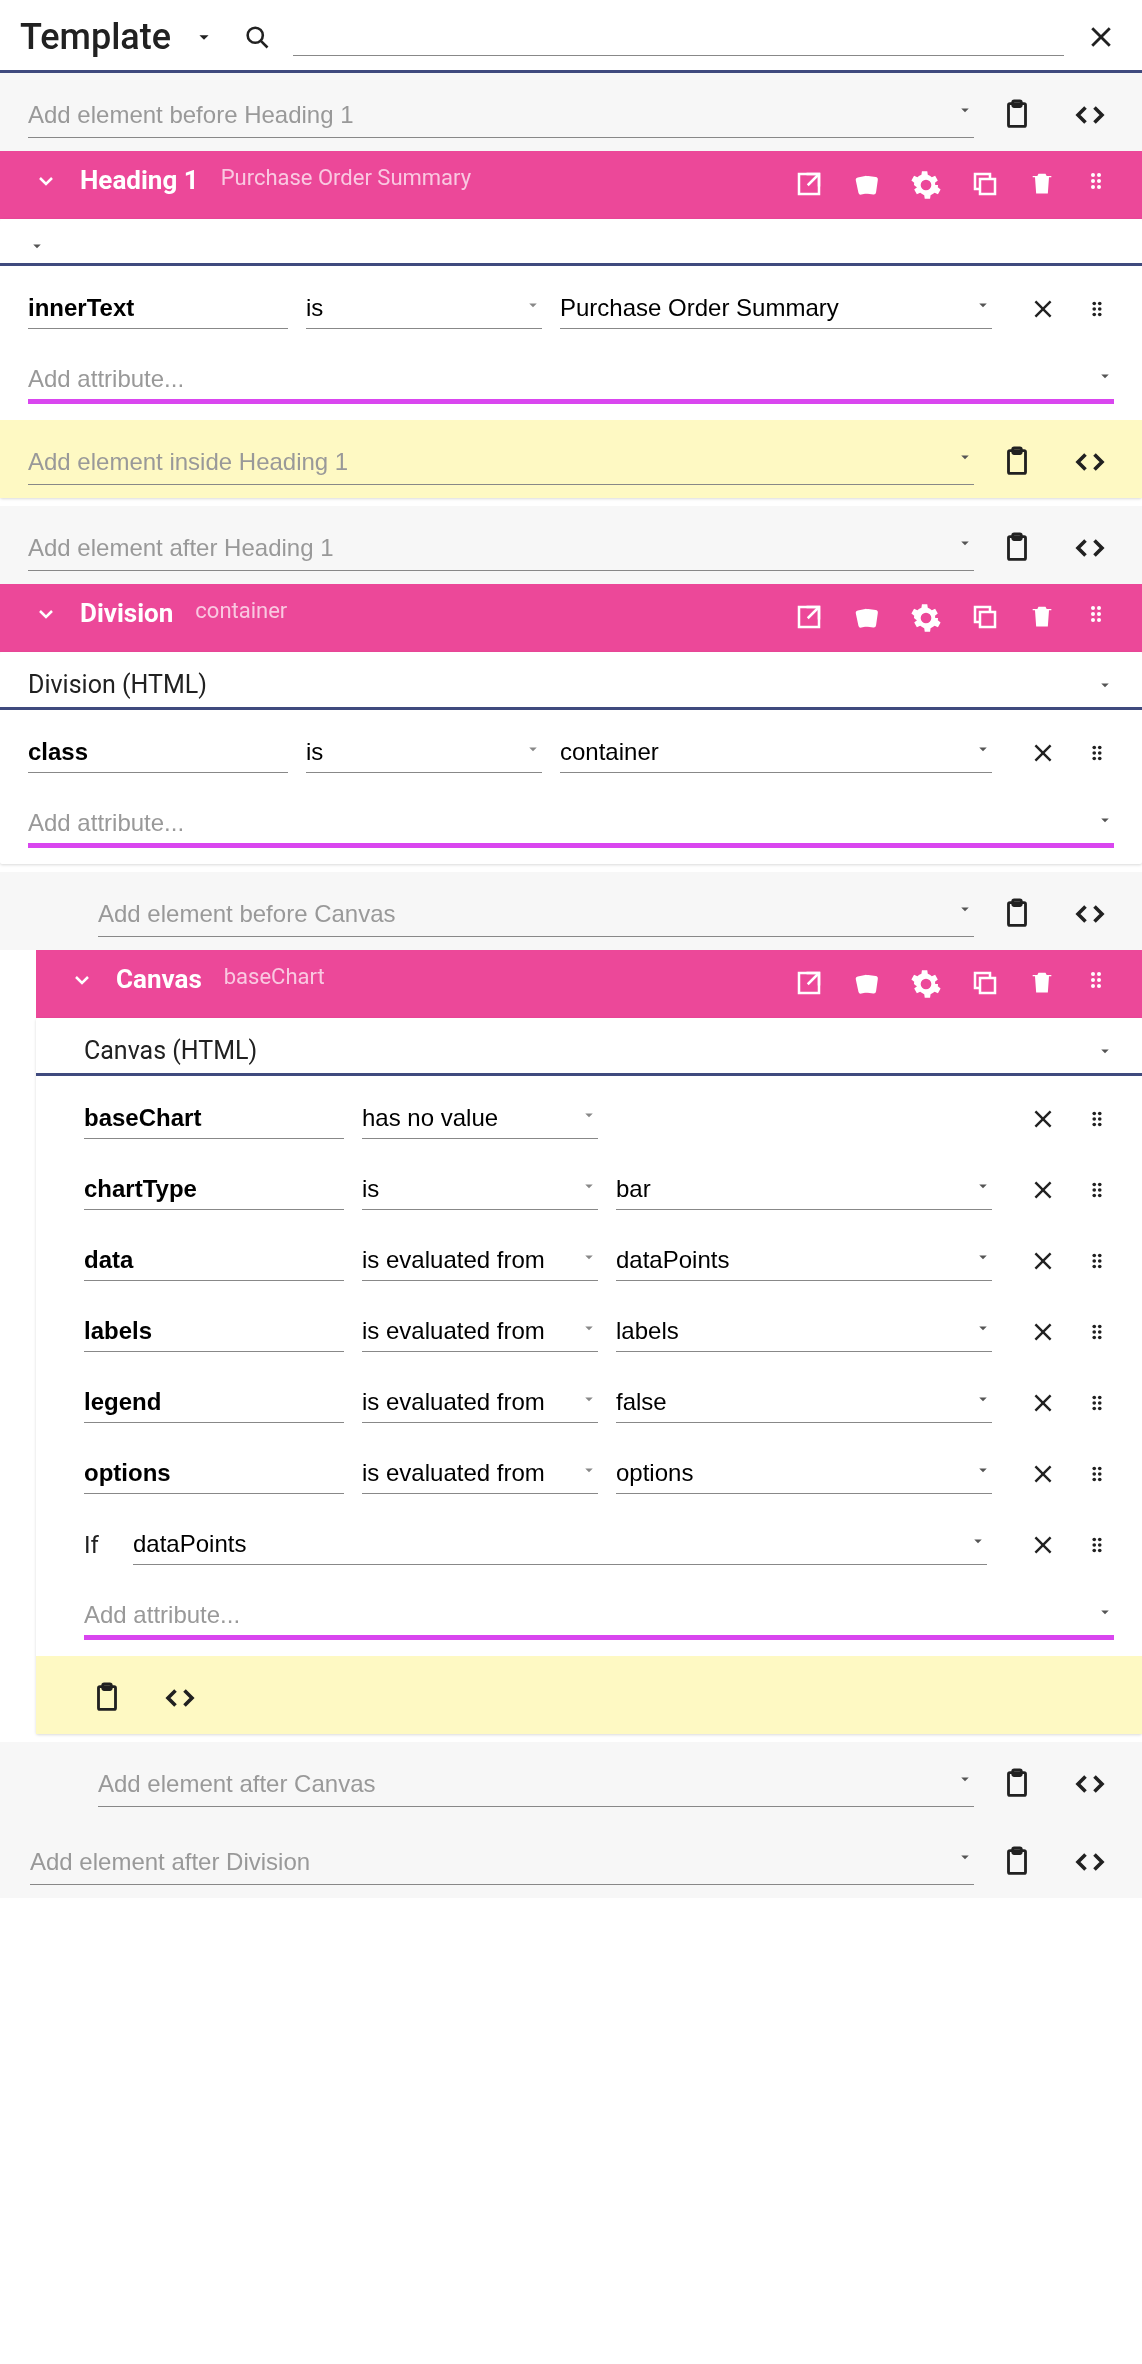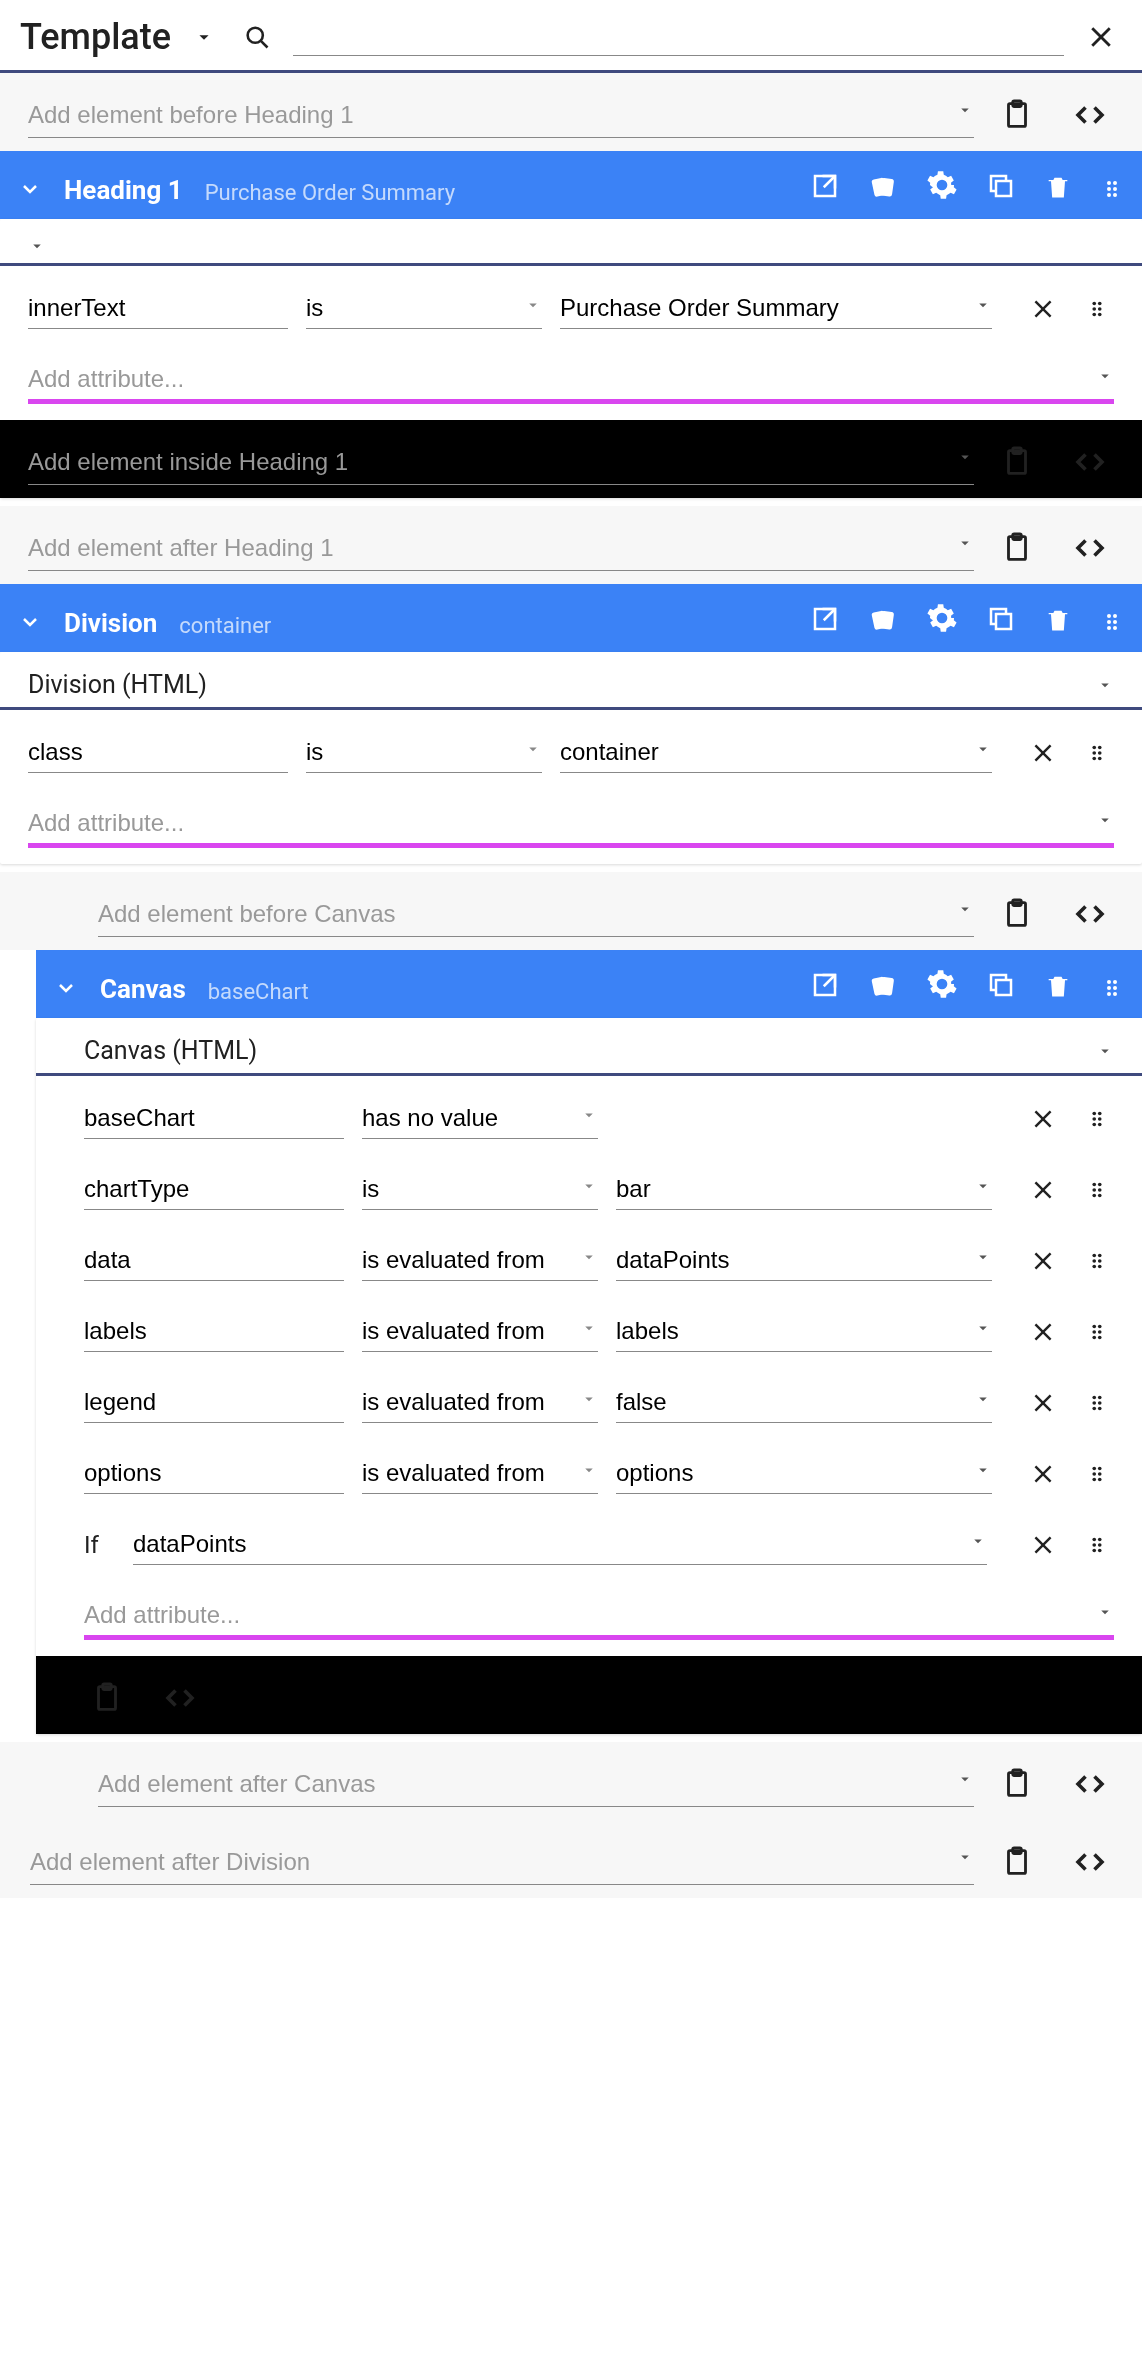"Heading 1" .dark-bar { align-items: flex-end -> flex-start; background: #3b82f6 -> #ec4899; padding: 14px 12px -> 14px 28px }
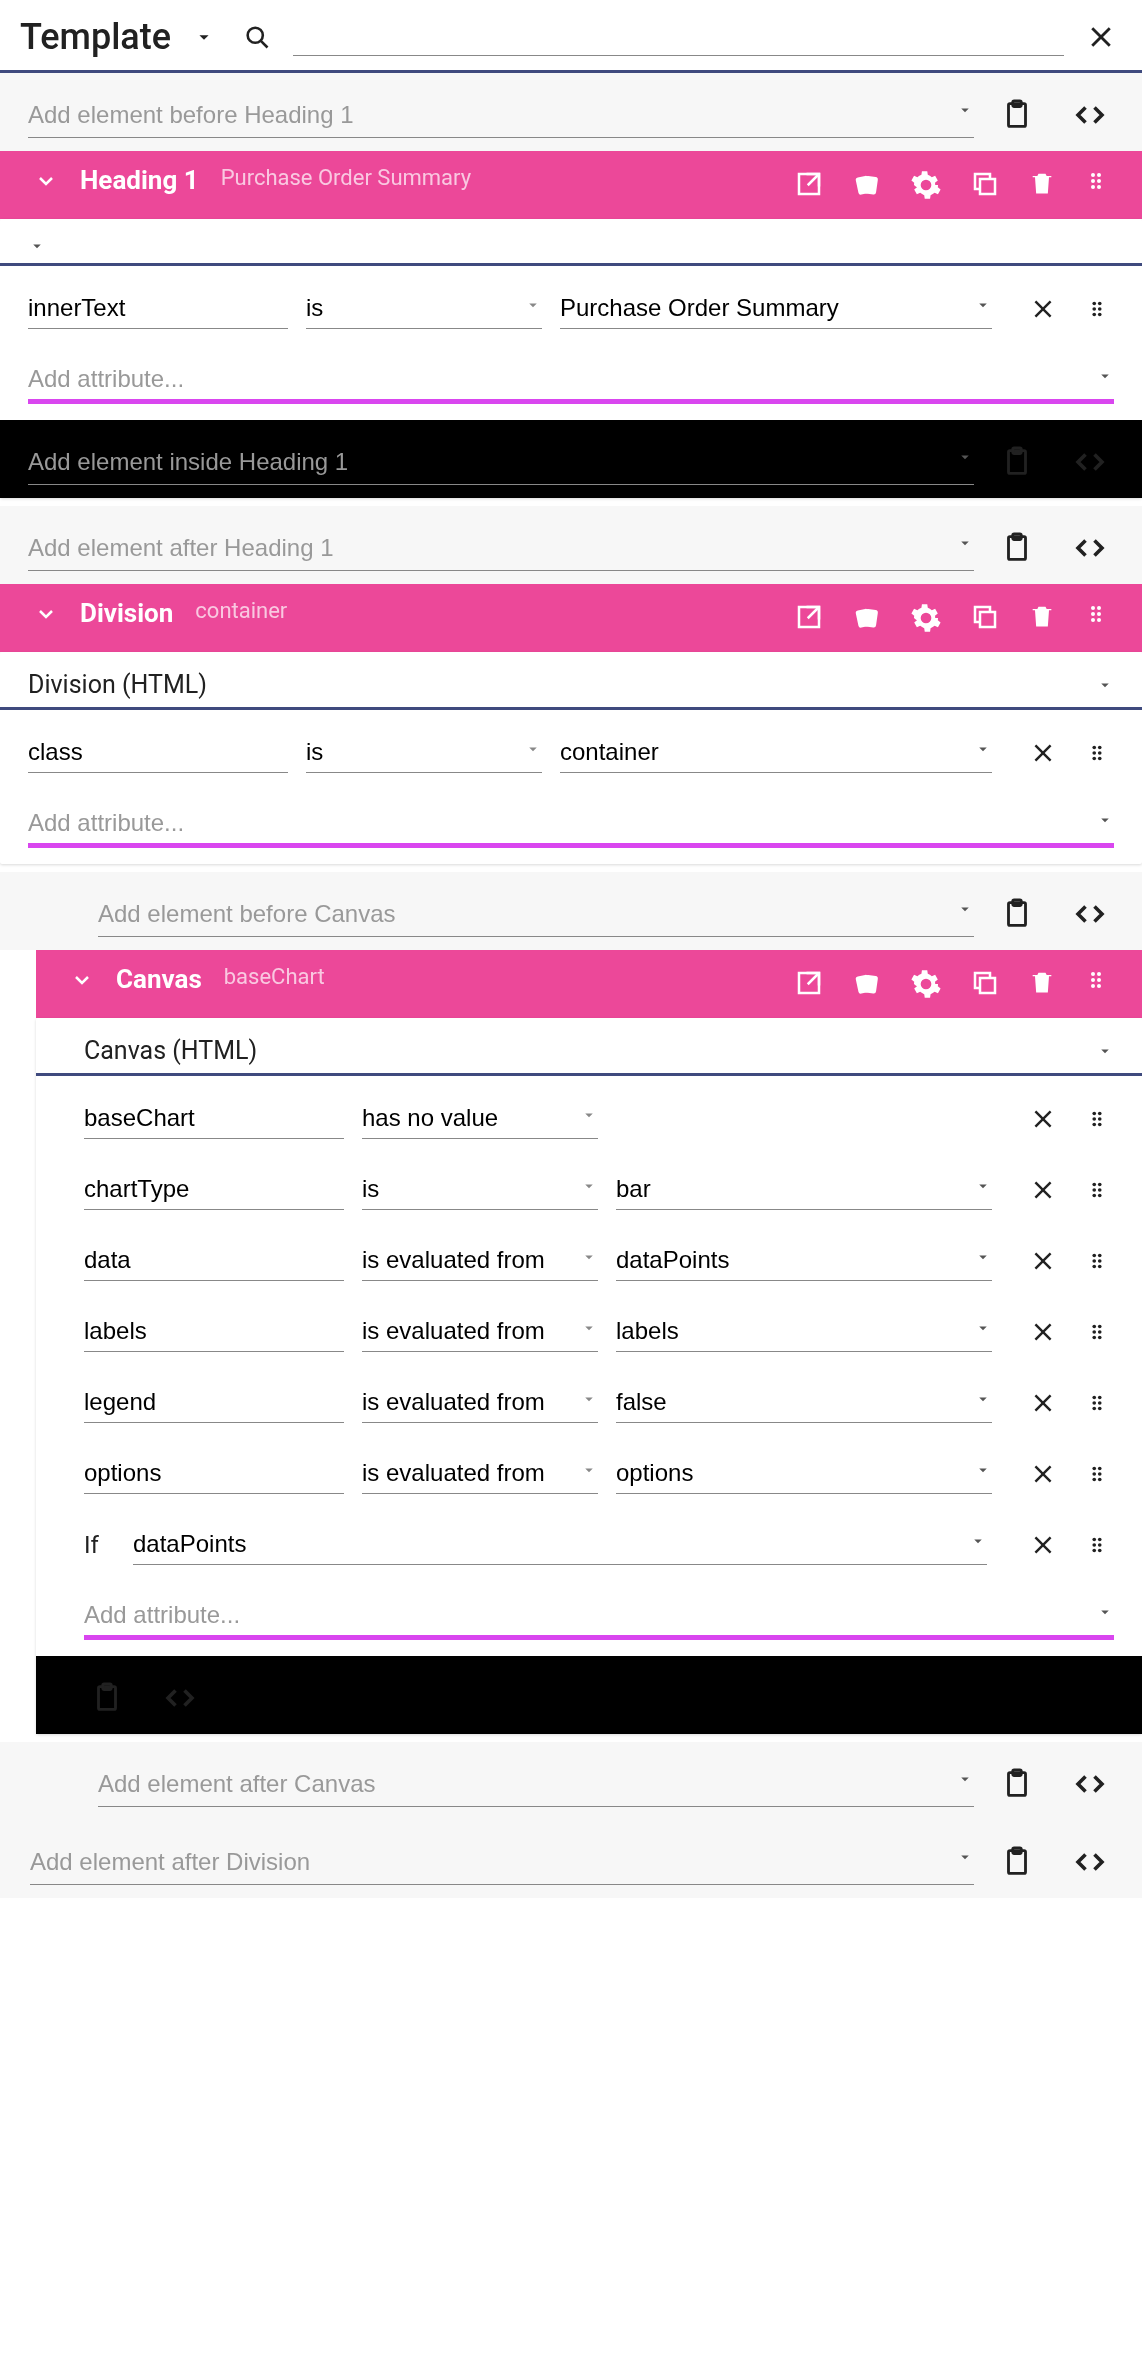"innerText" .attr-name { font-weight: none -> bold }
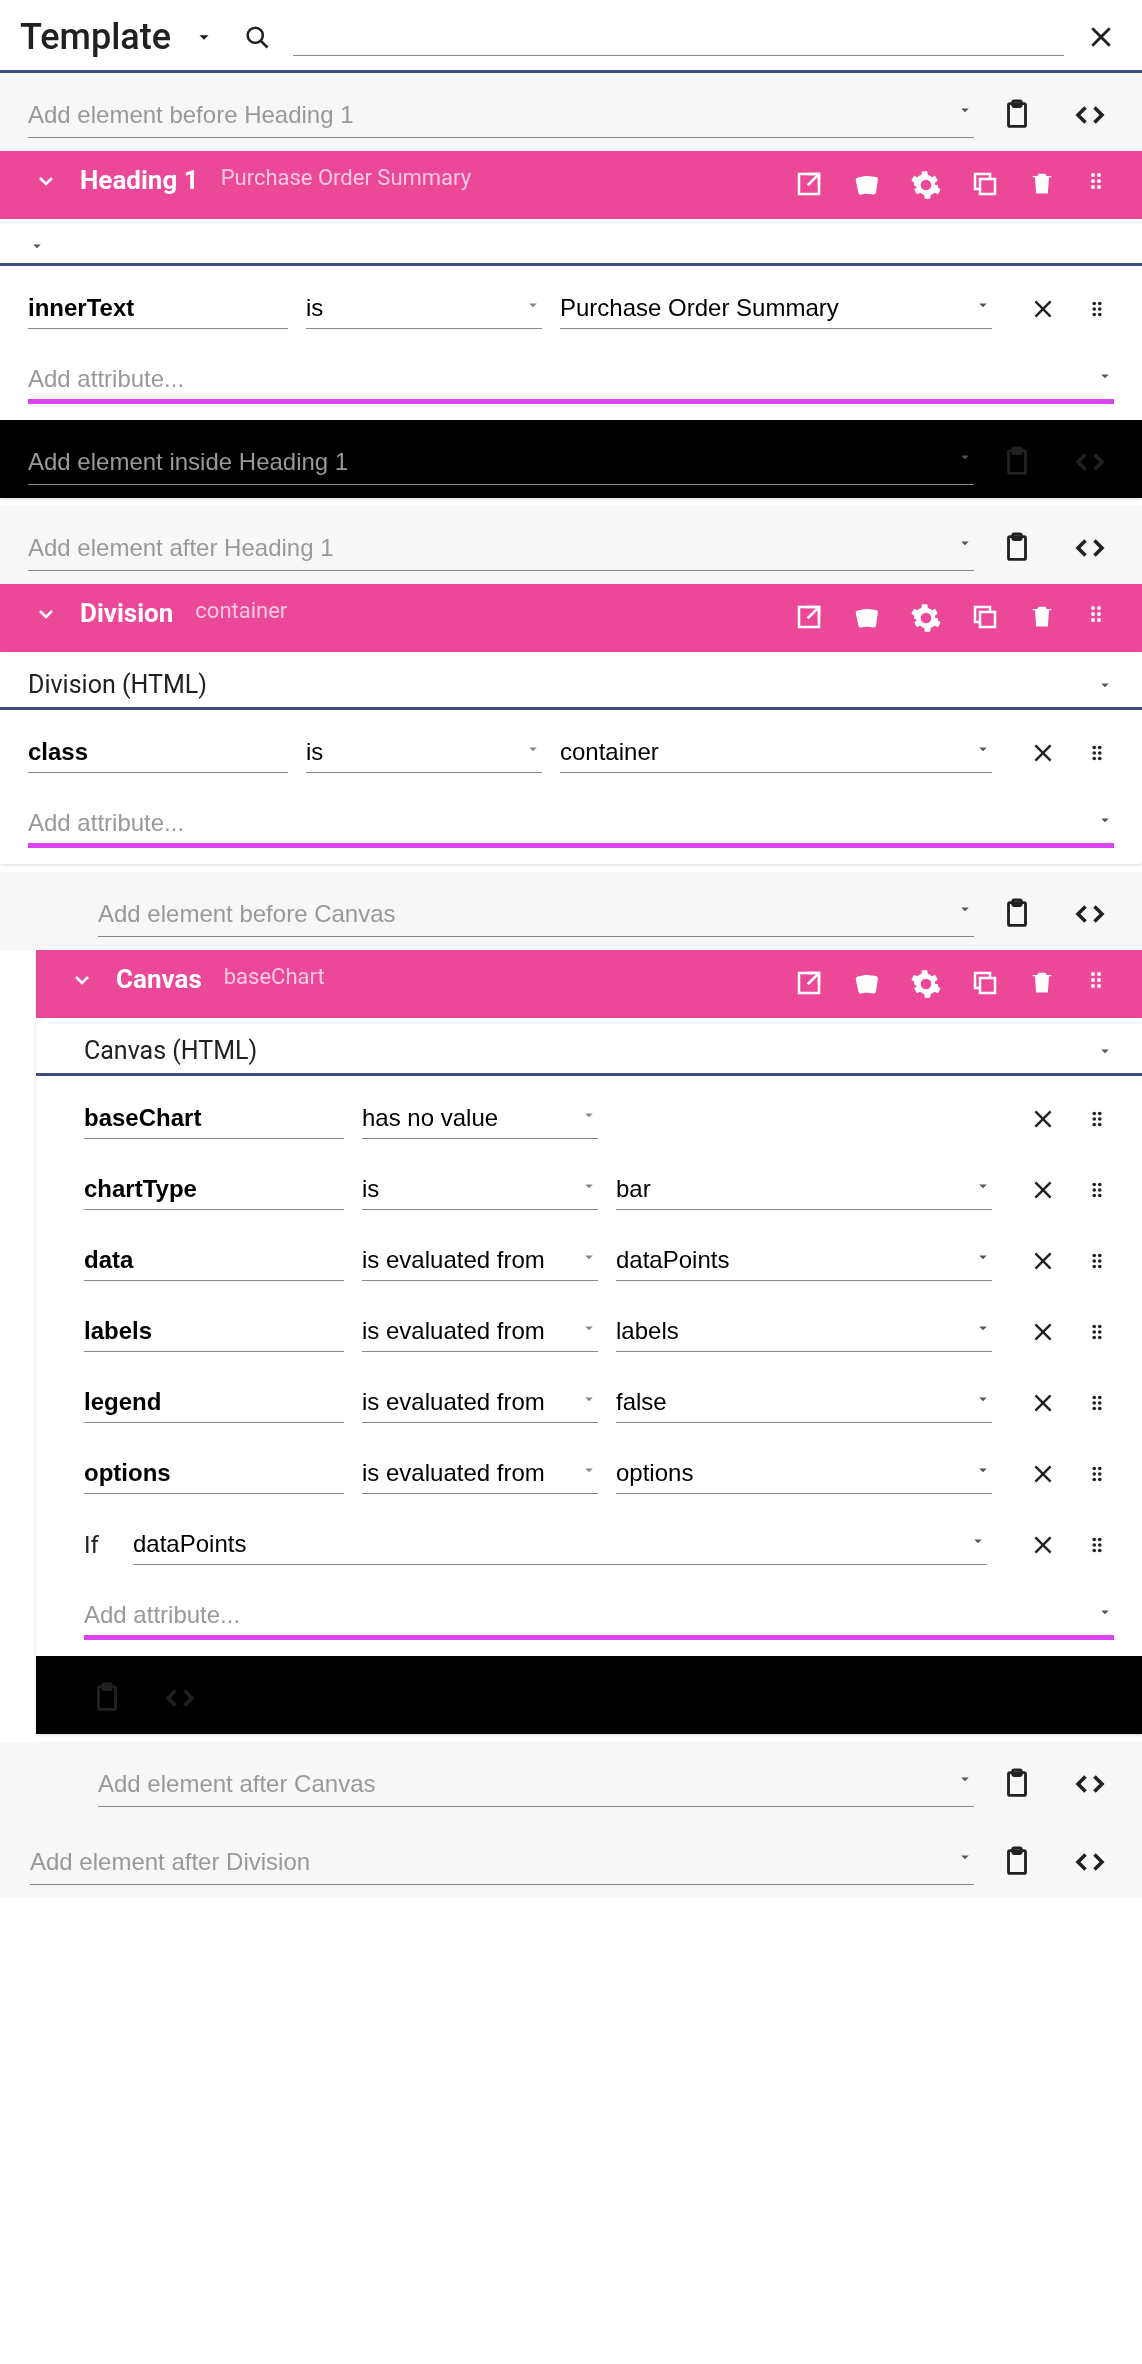"Add element inside Heading 1" .add-row.white { background: #000000 -> #fef9c3 }
